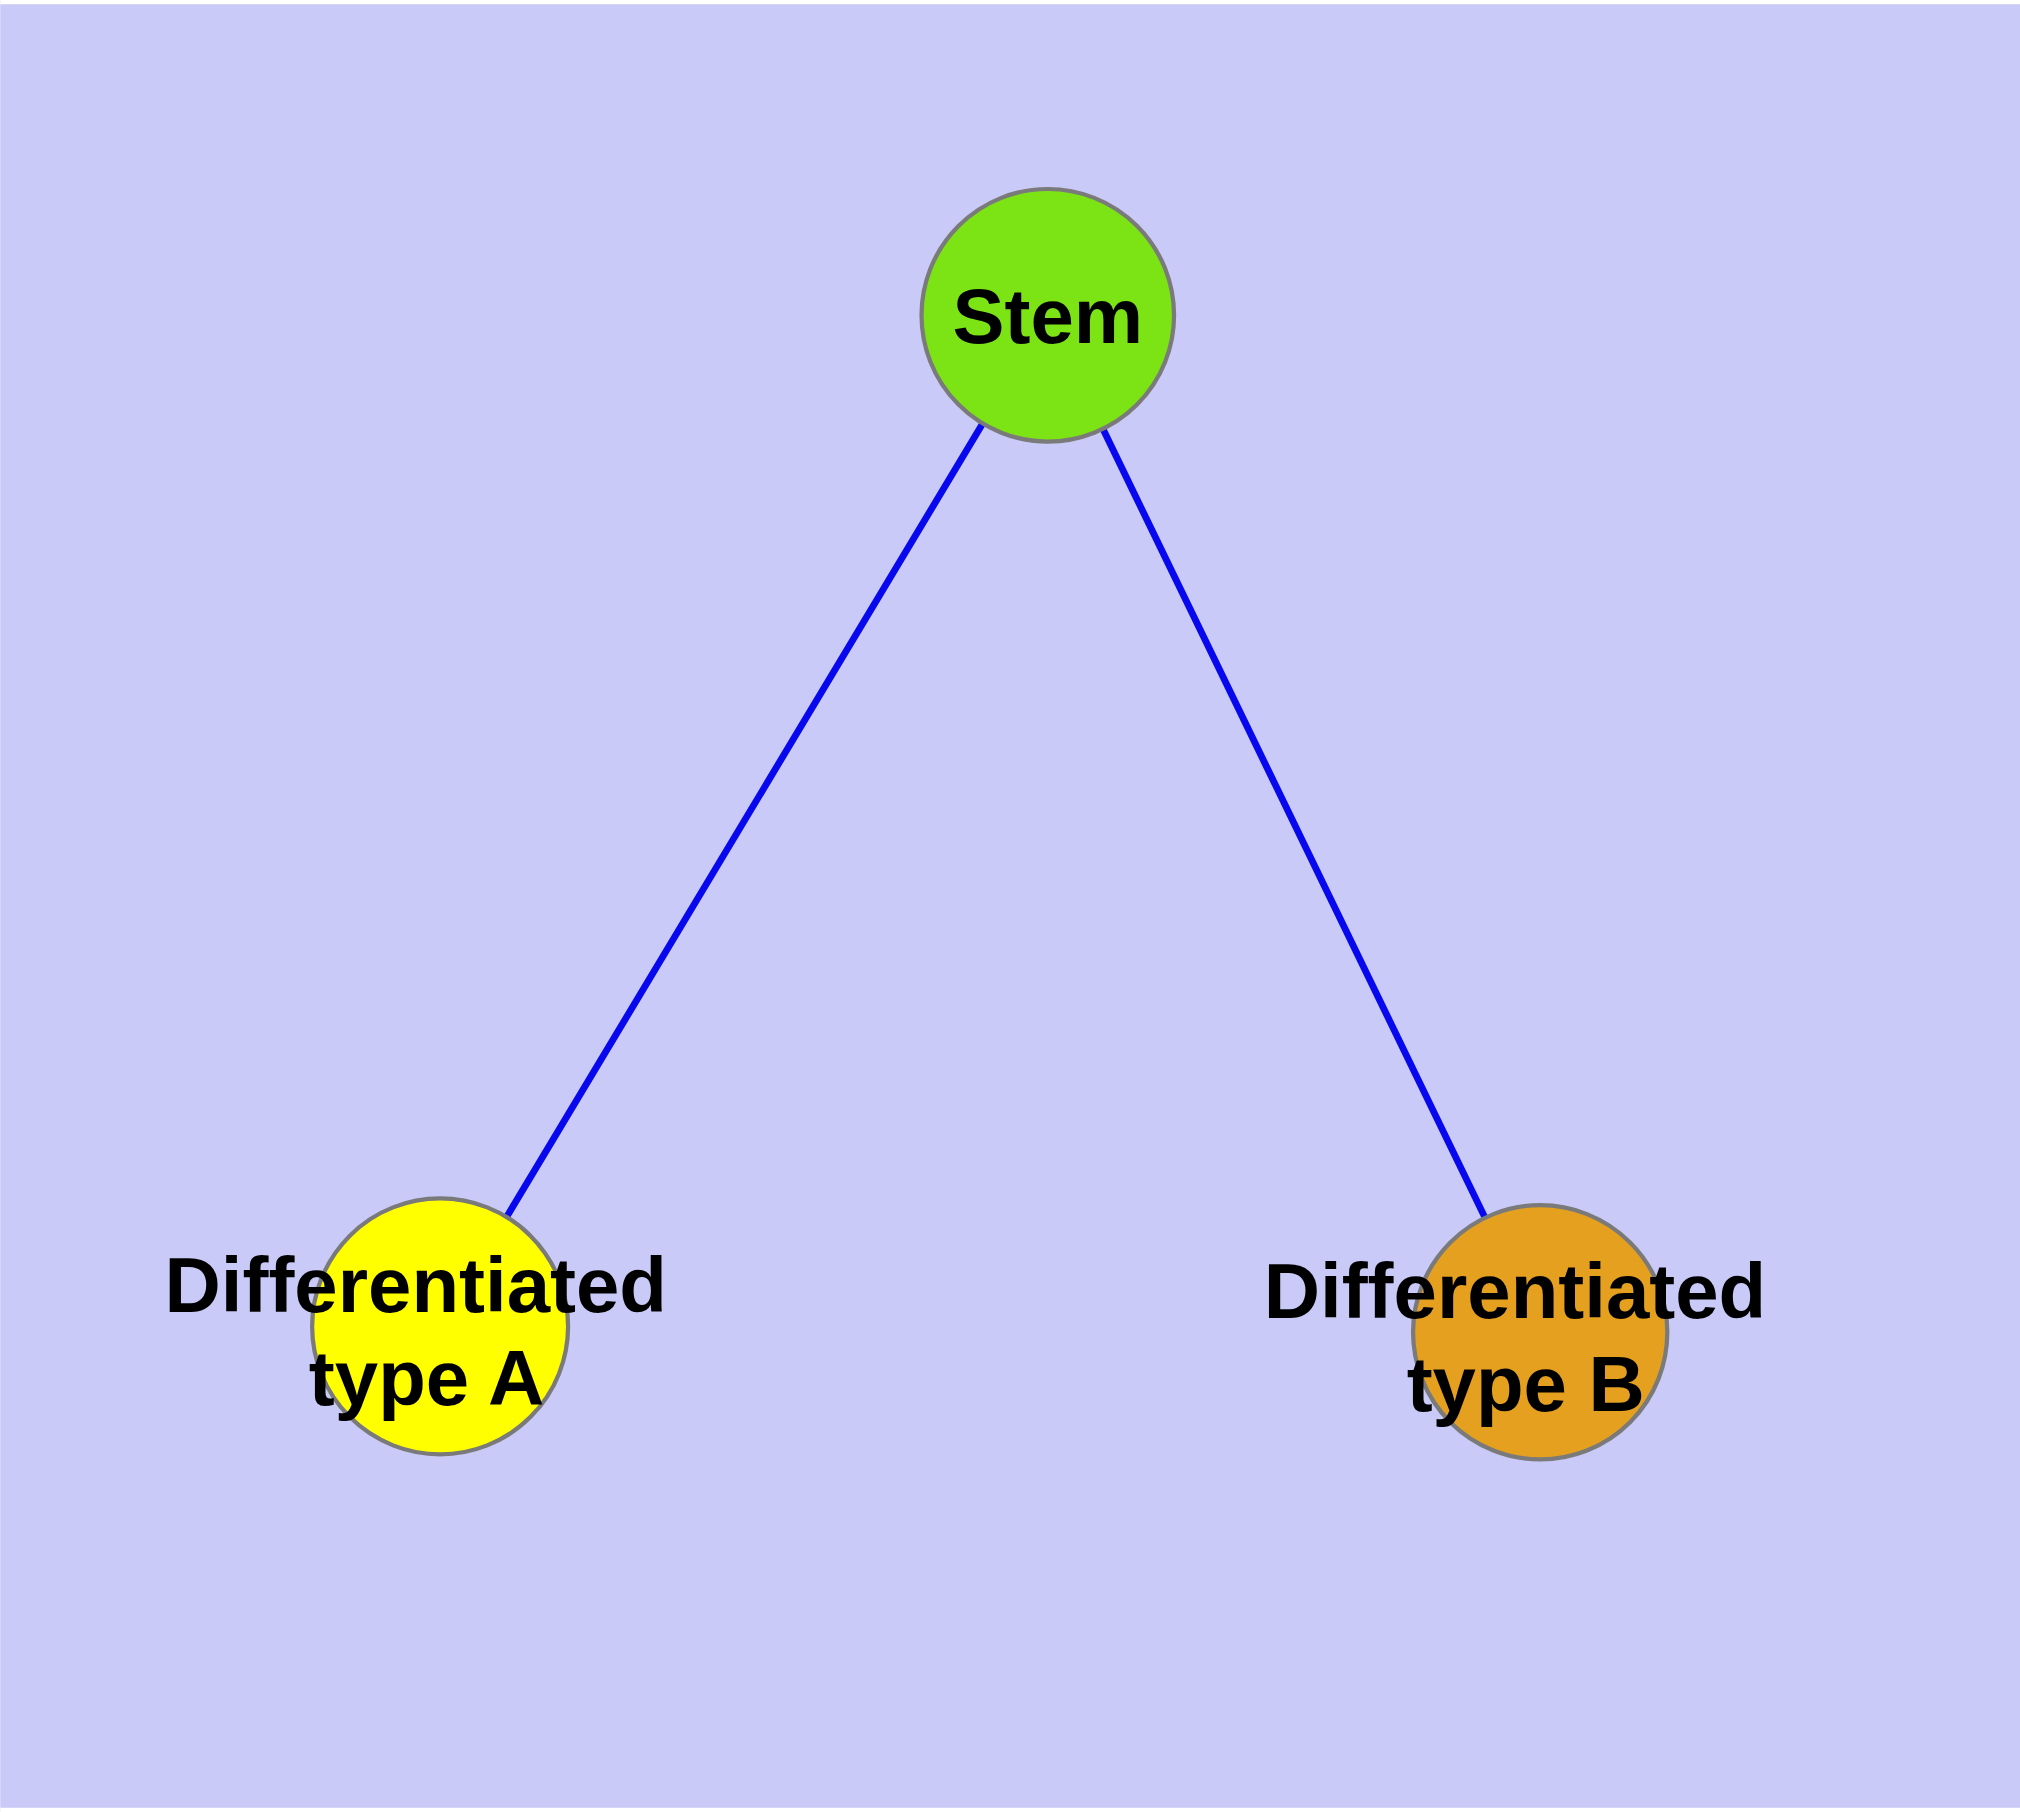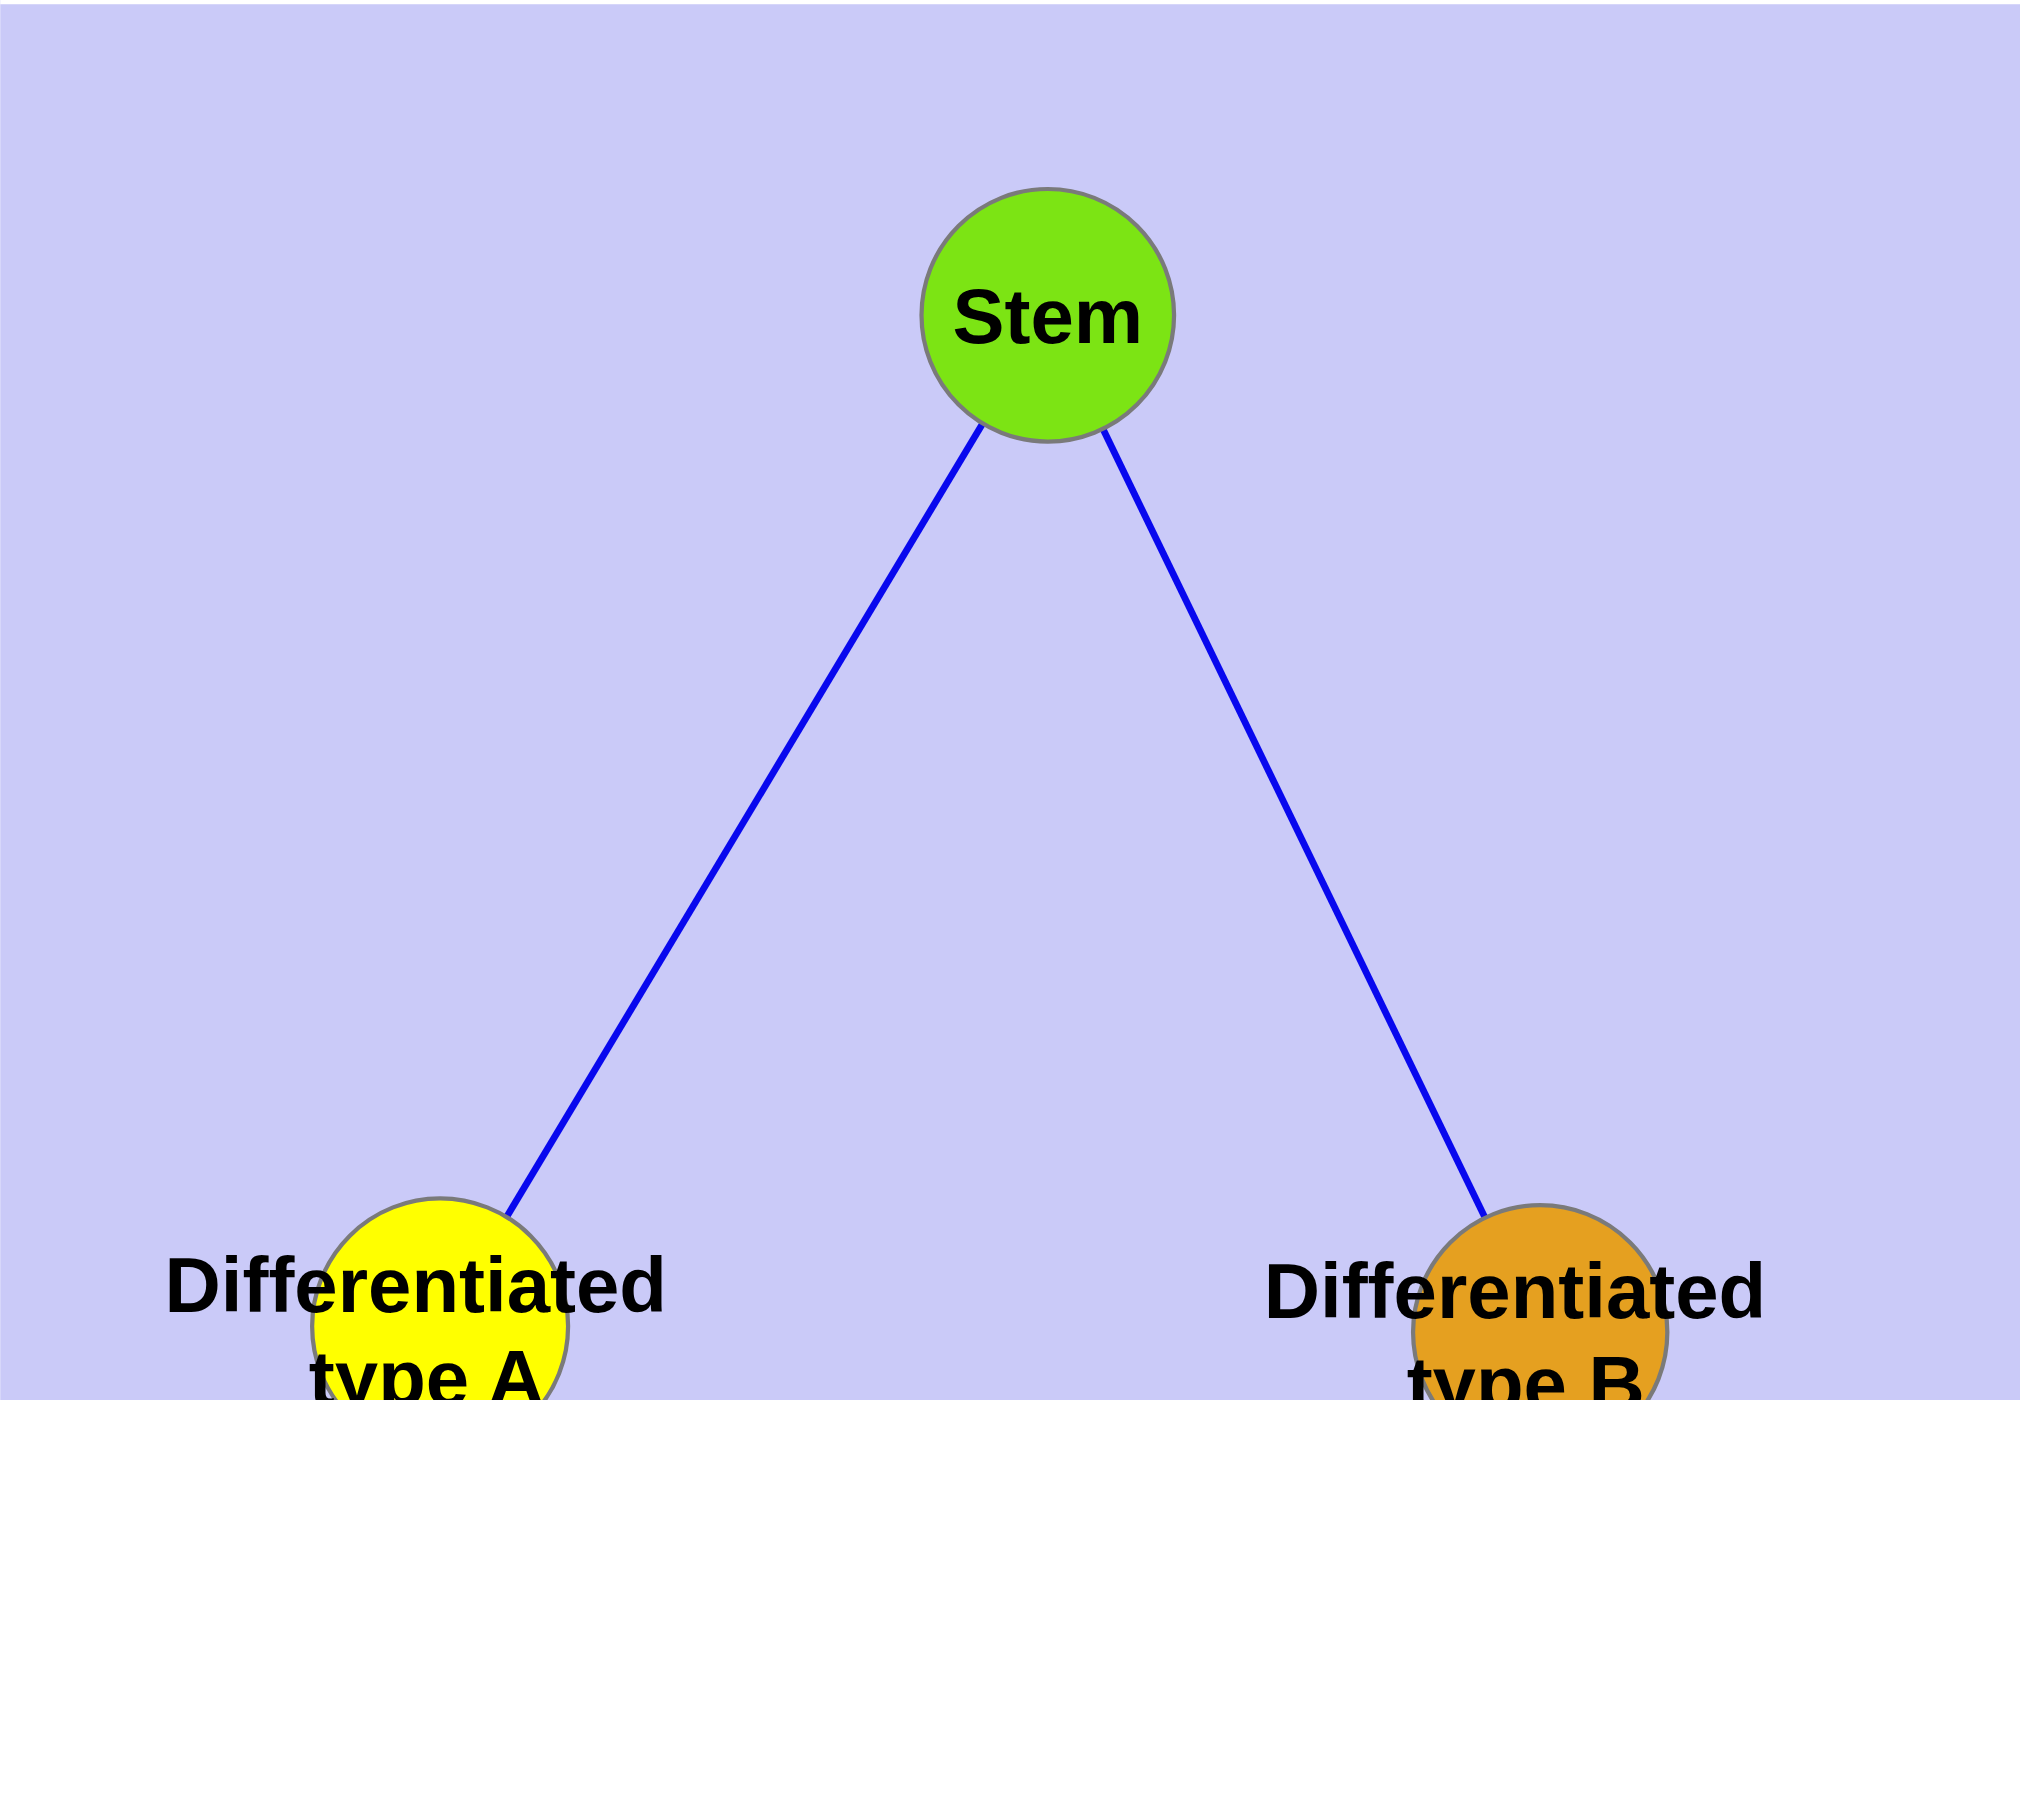"Stem" .stage { height: 1400px -> 1812px }
